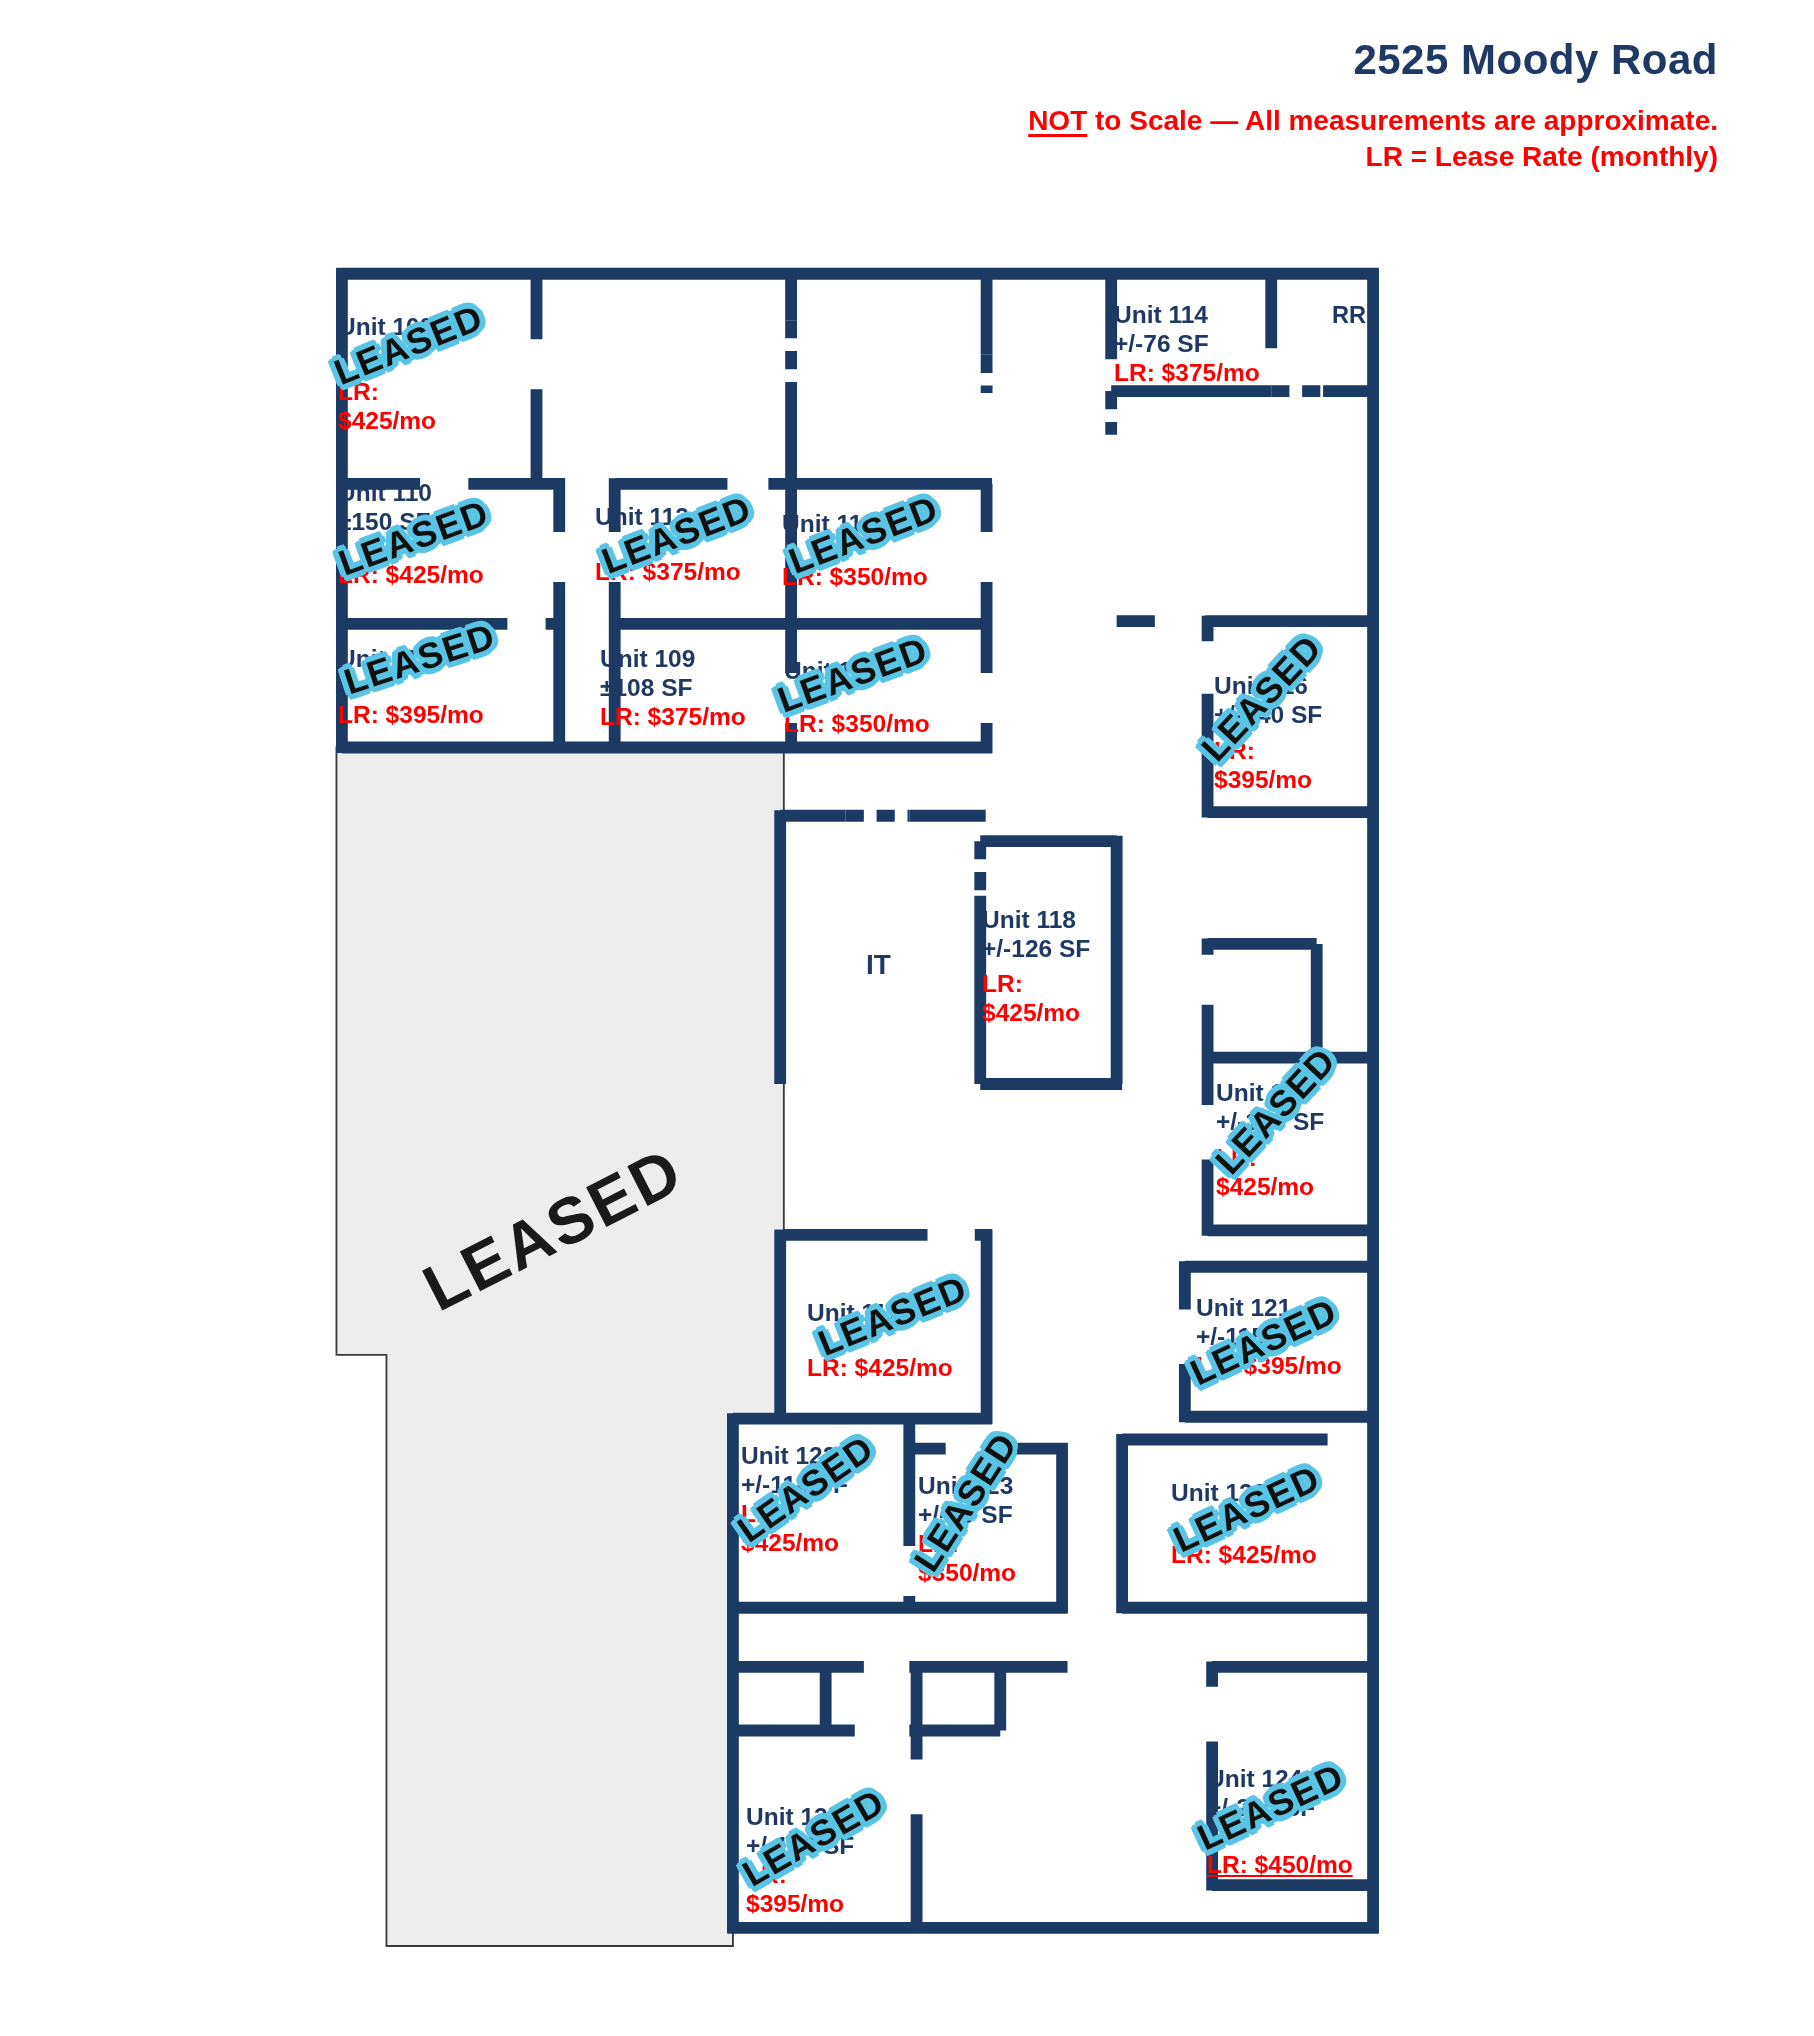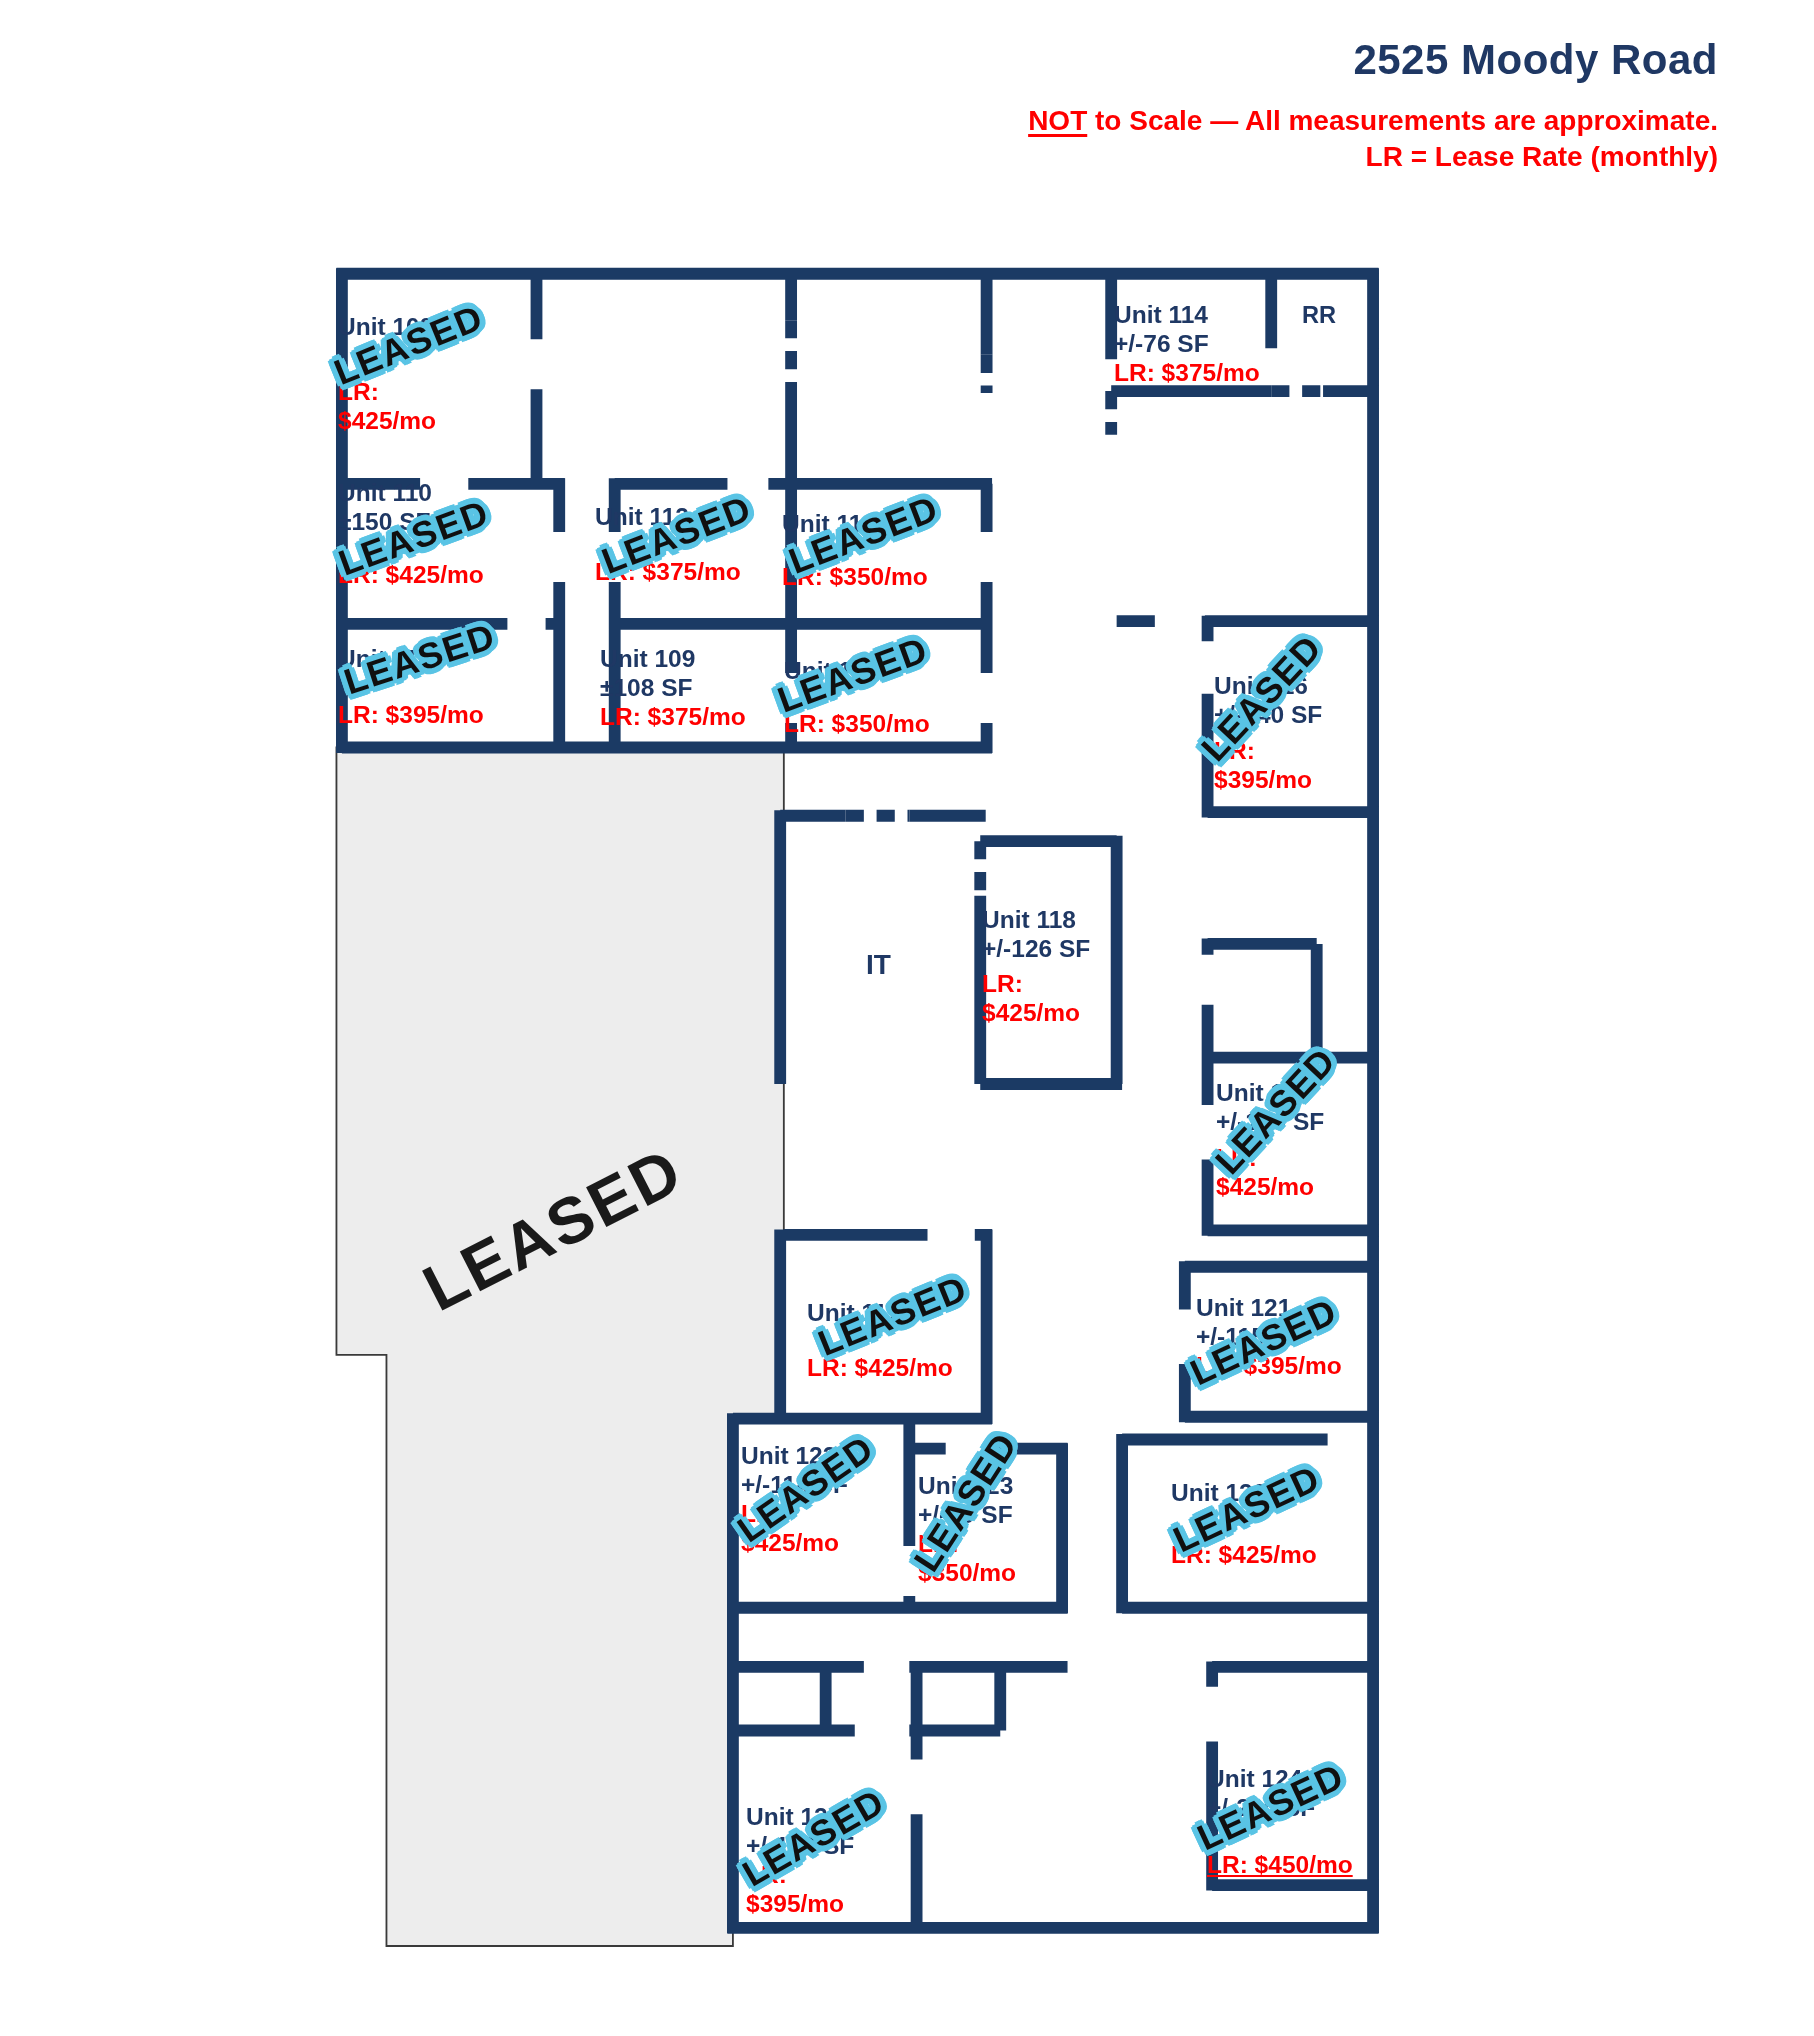"RR" div.small-room-label { left: 1302px -> 1332px }
